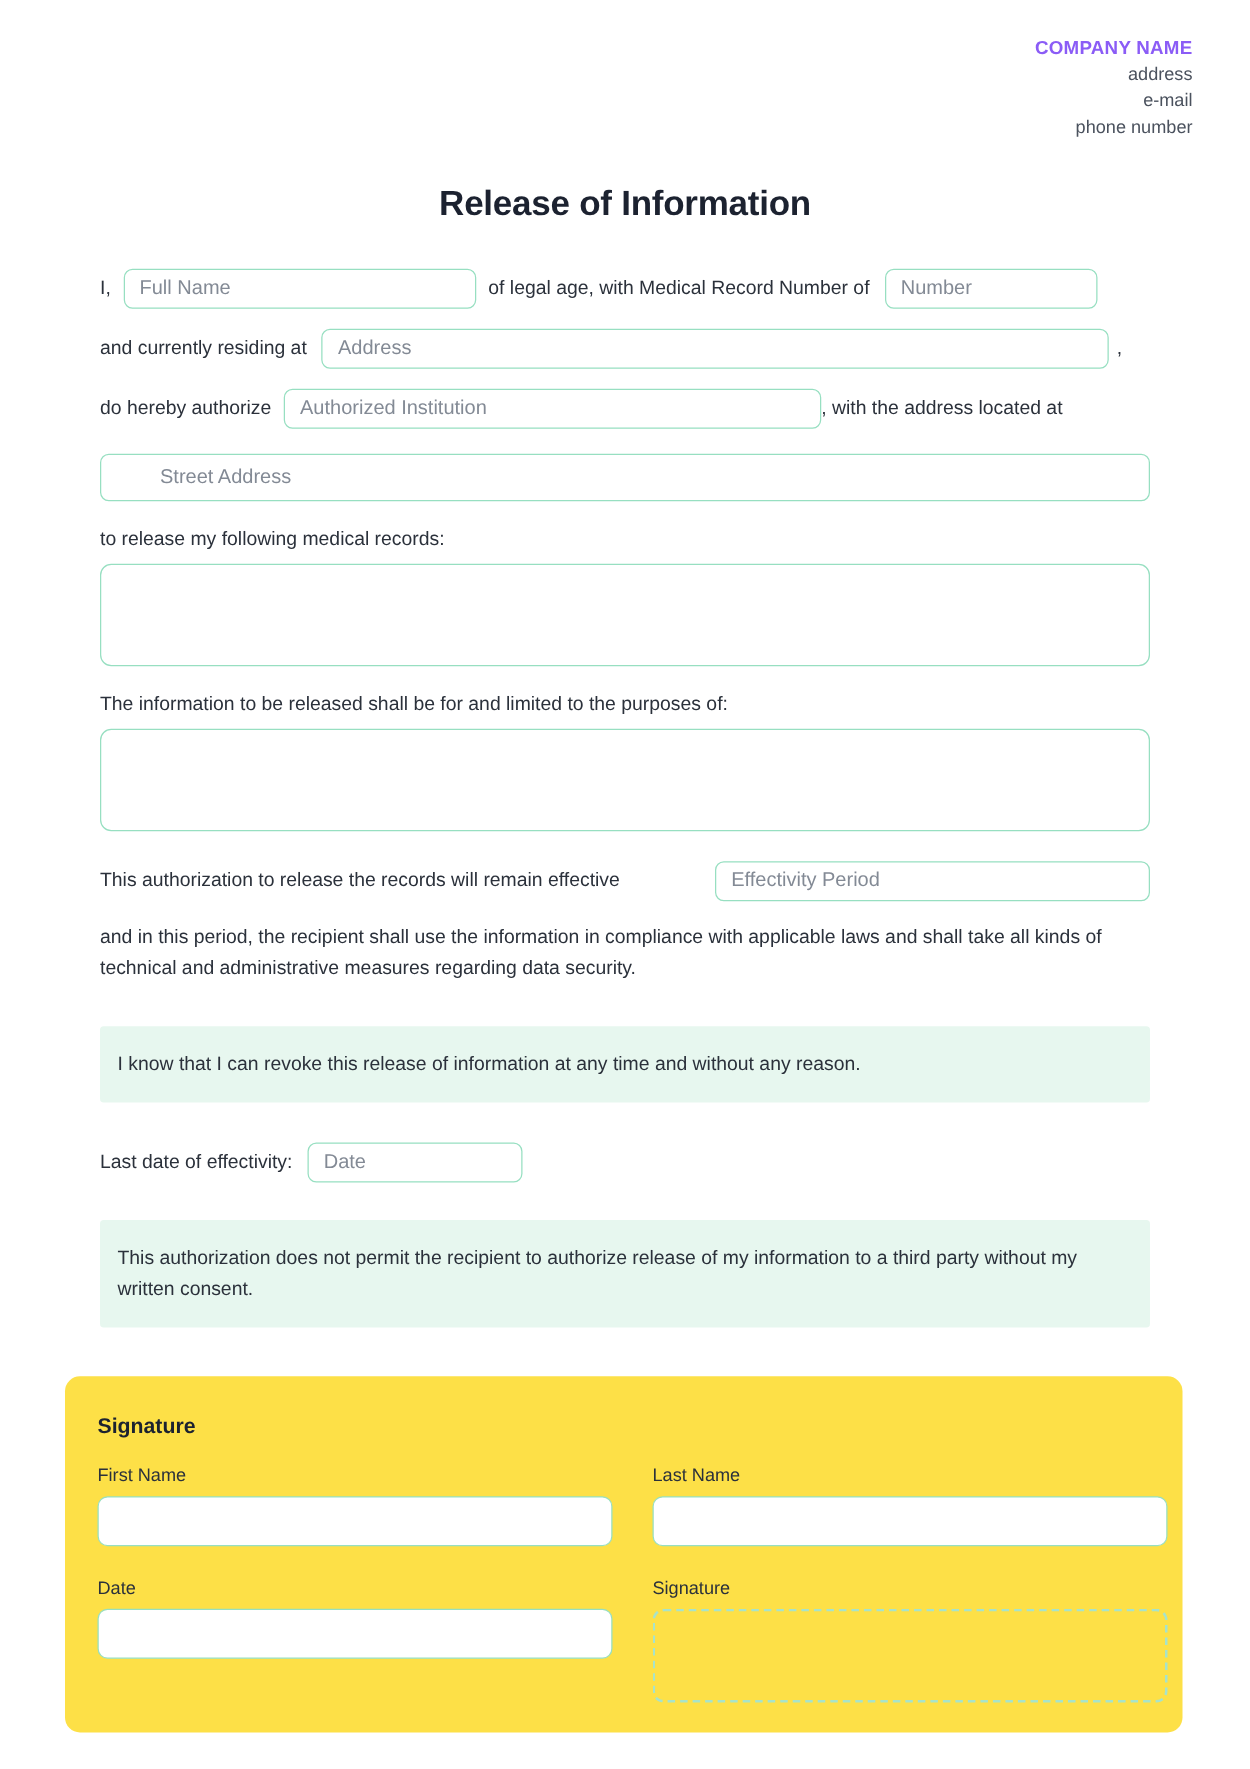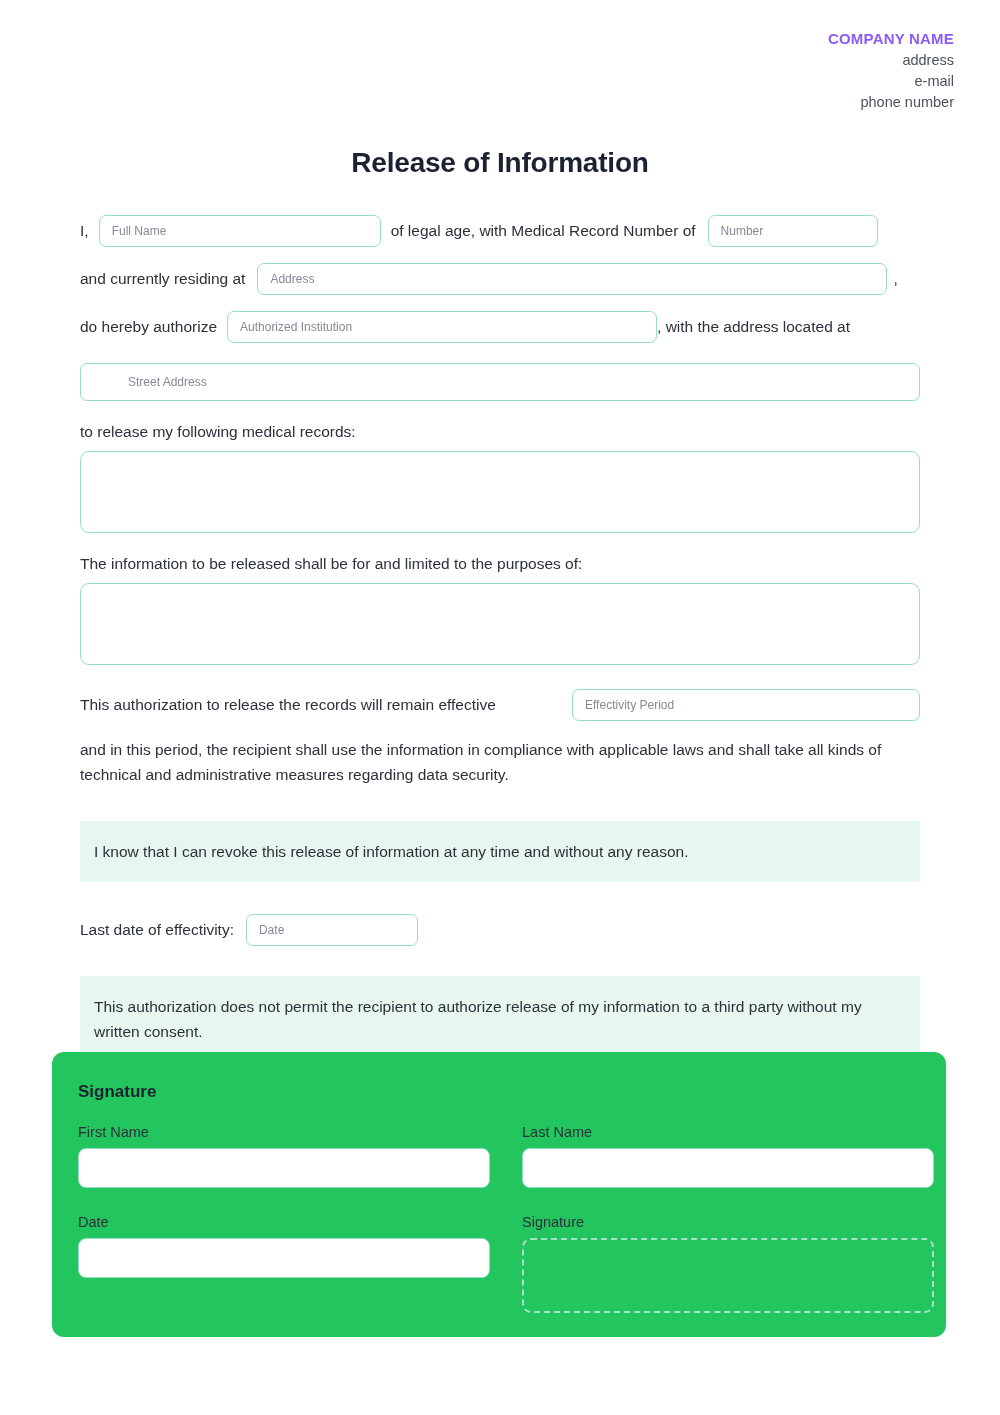"Full Name" .field { font-size: 12px -> 16px }
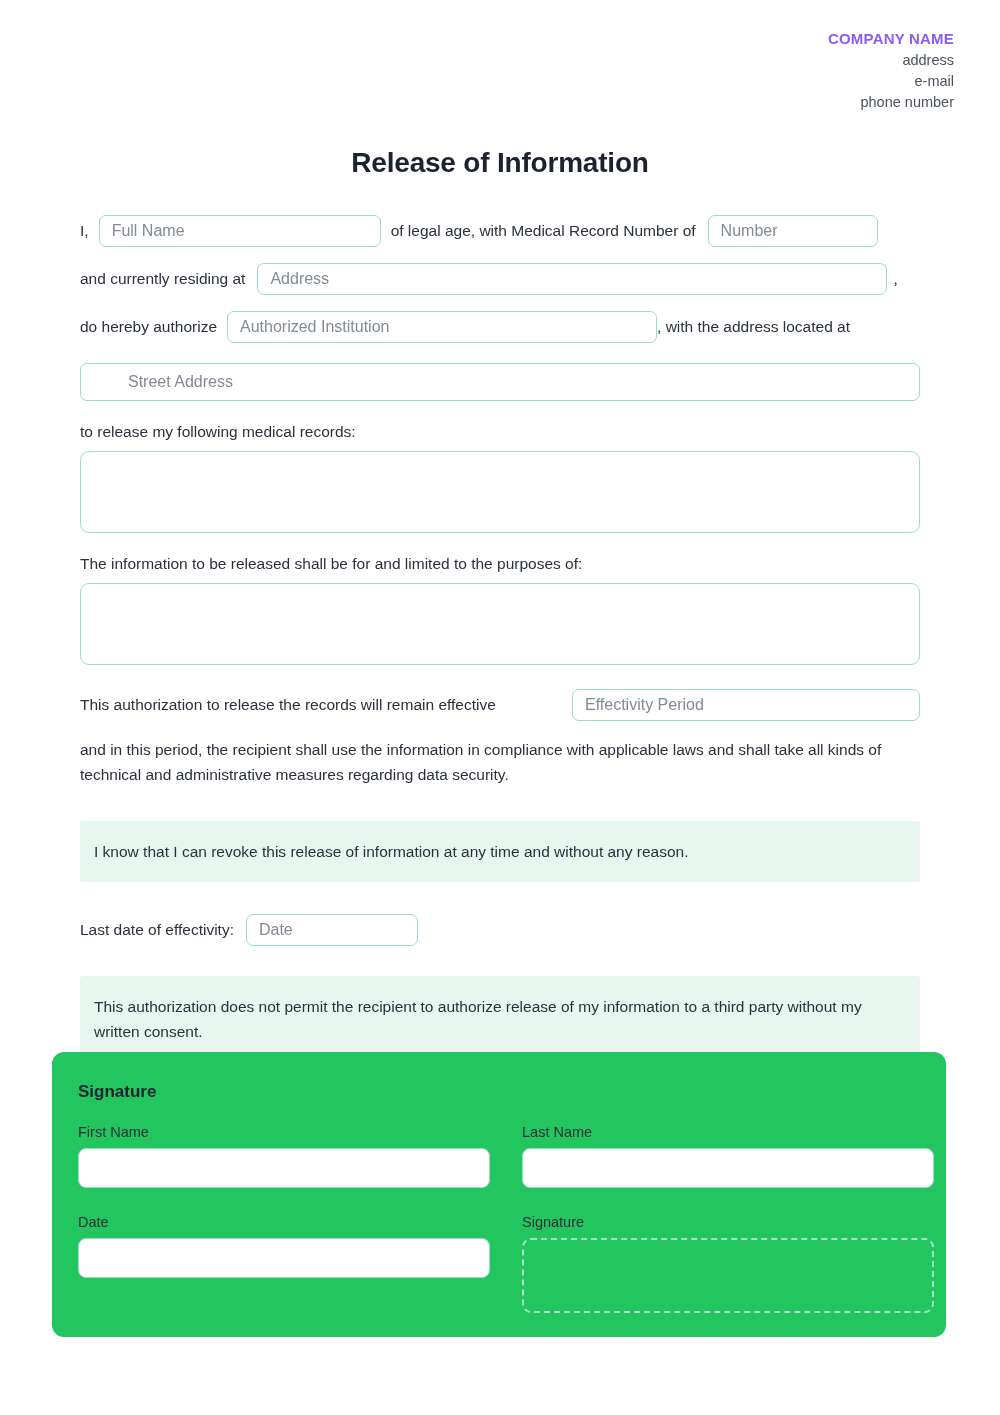"Signature" .sig-panel { background: #22c55e -> #fde047; top: 1052px -> 1101px }
